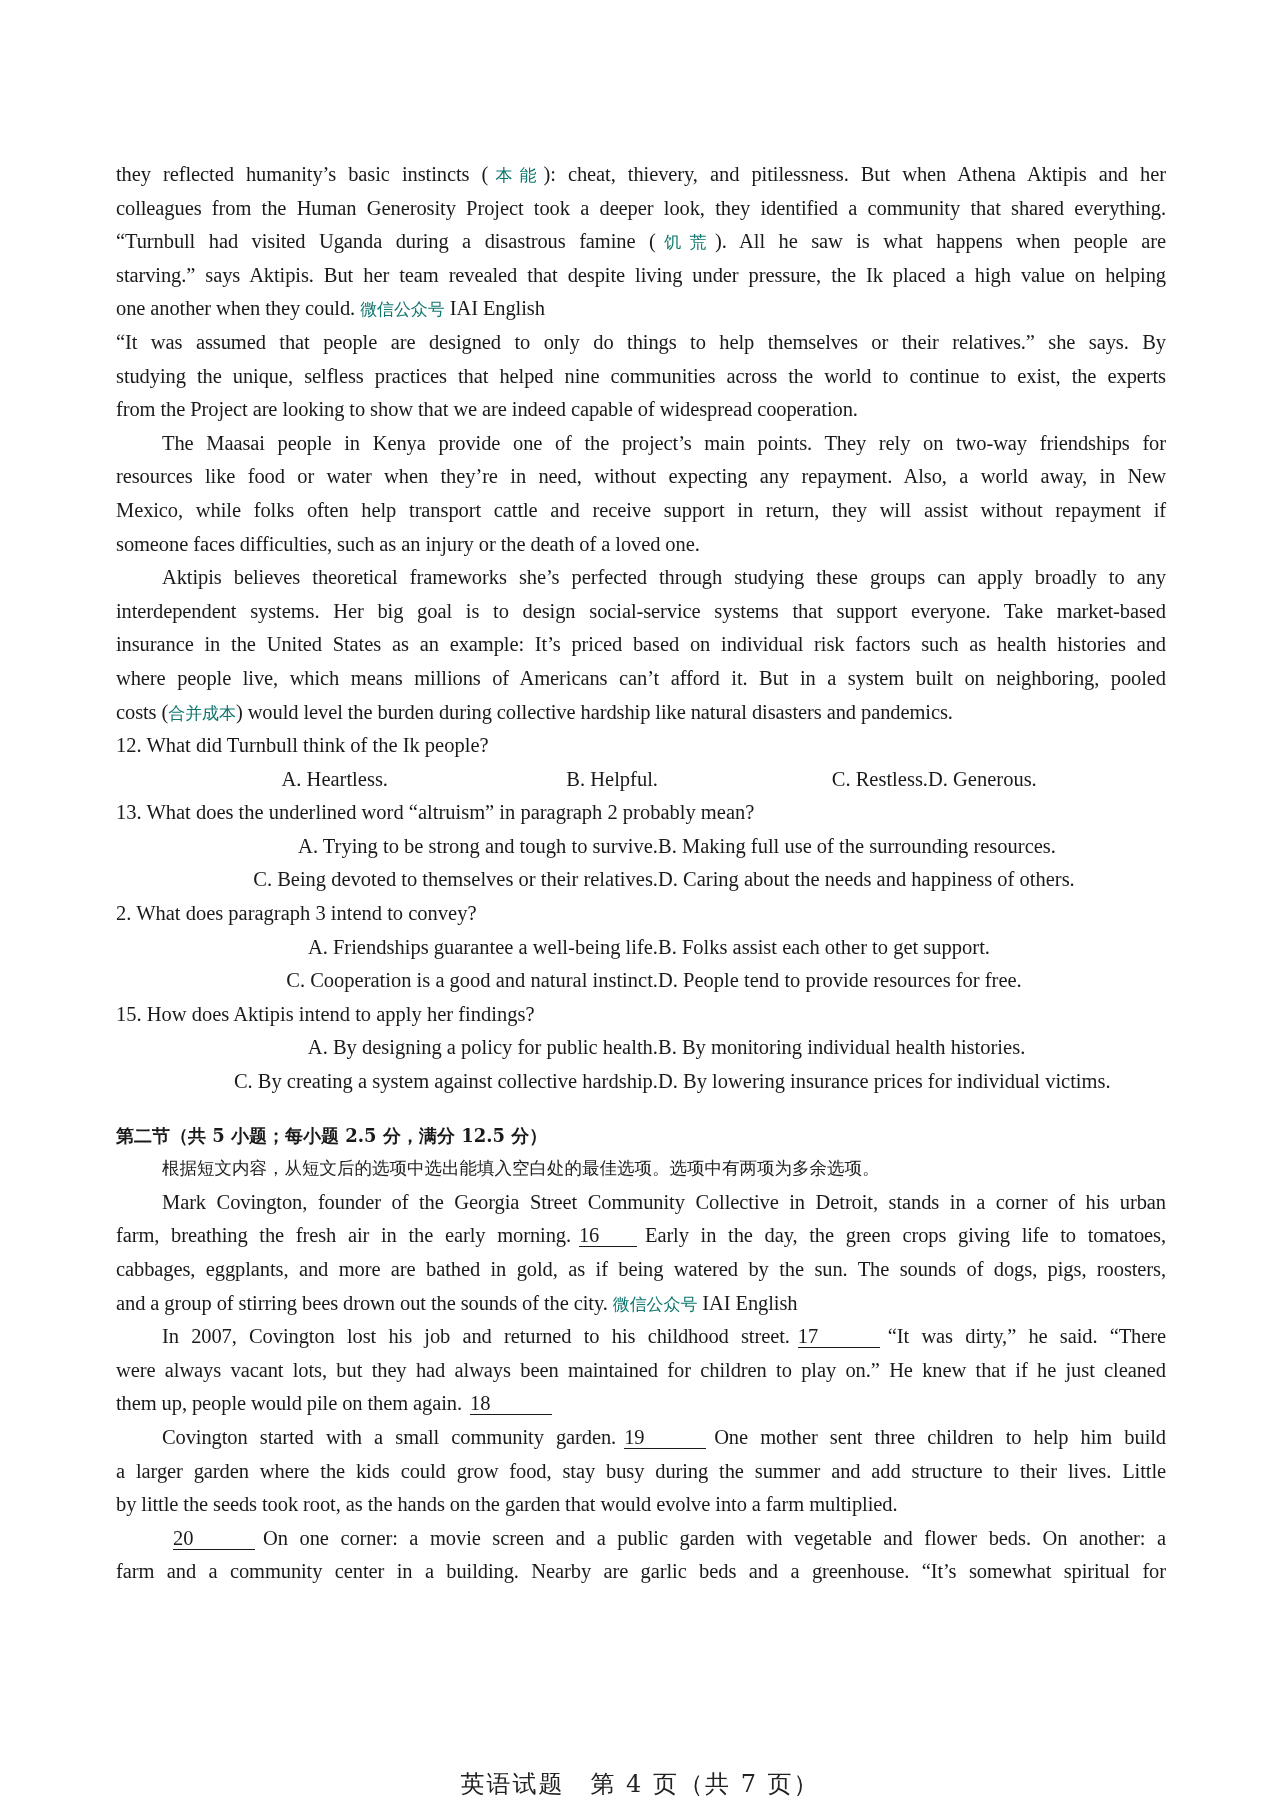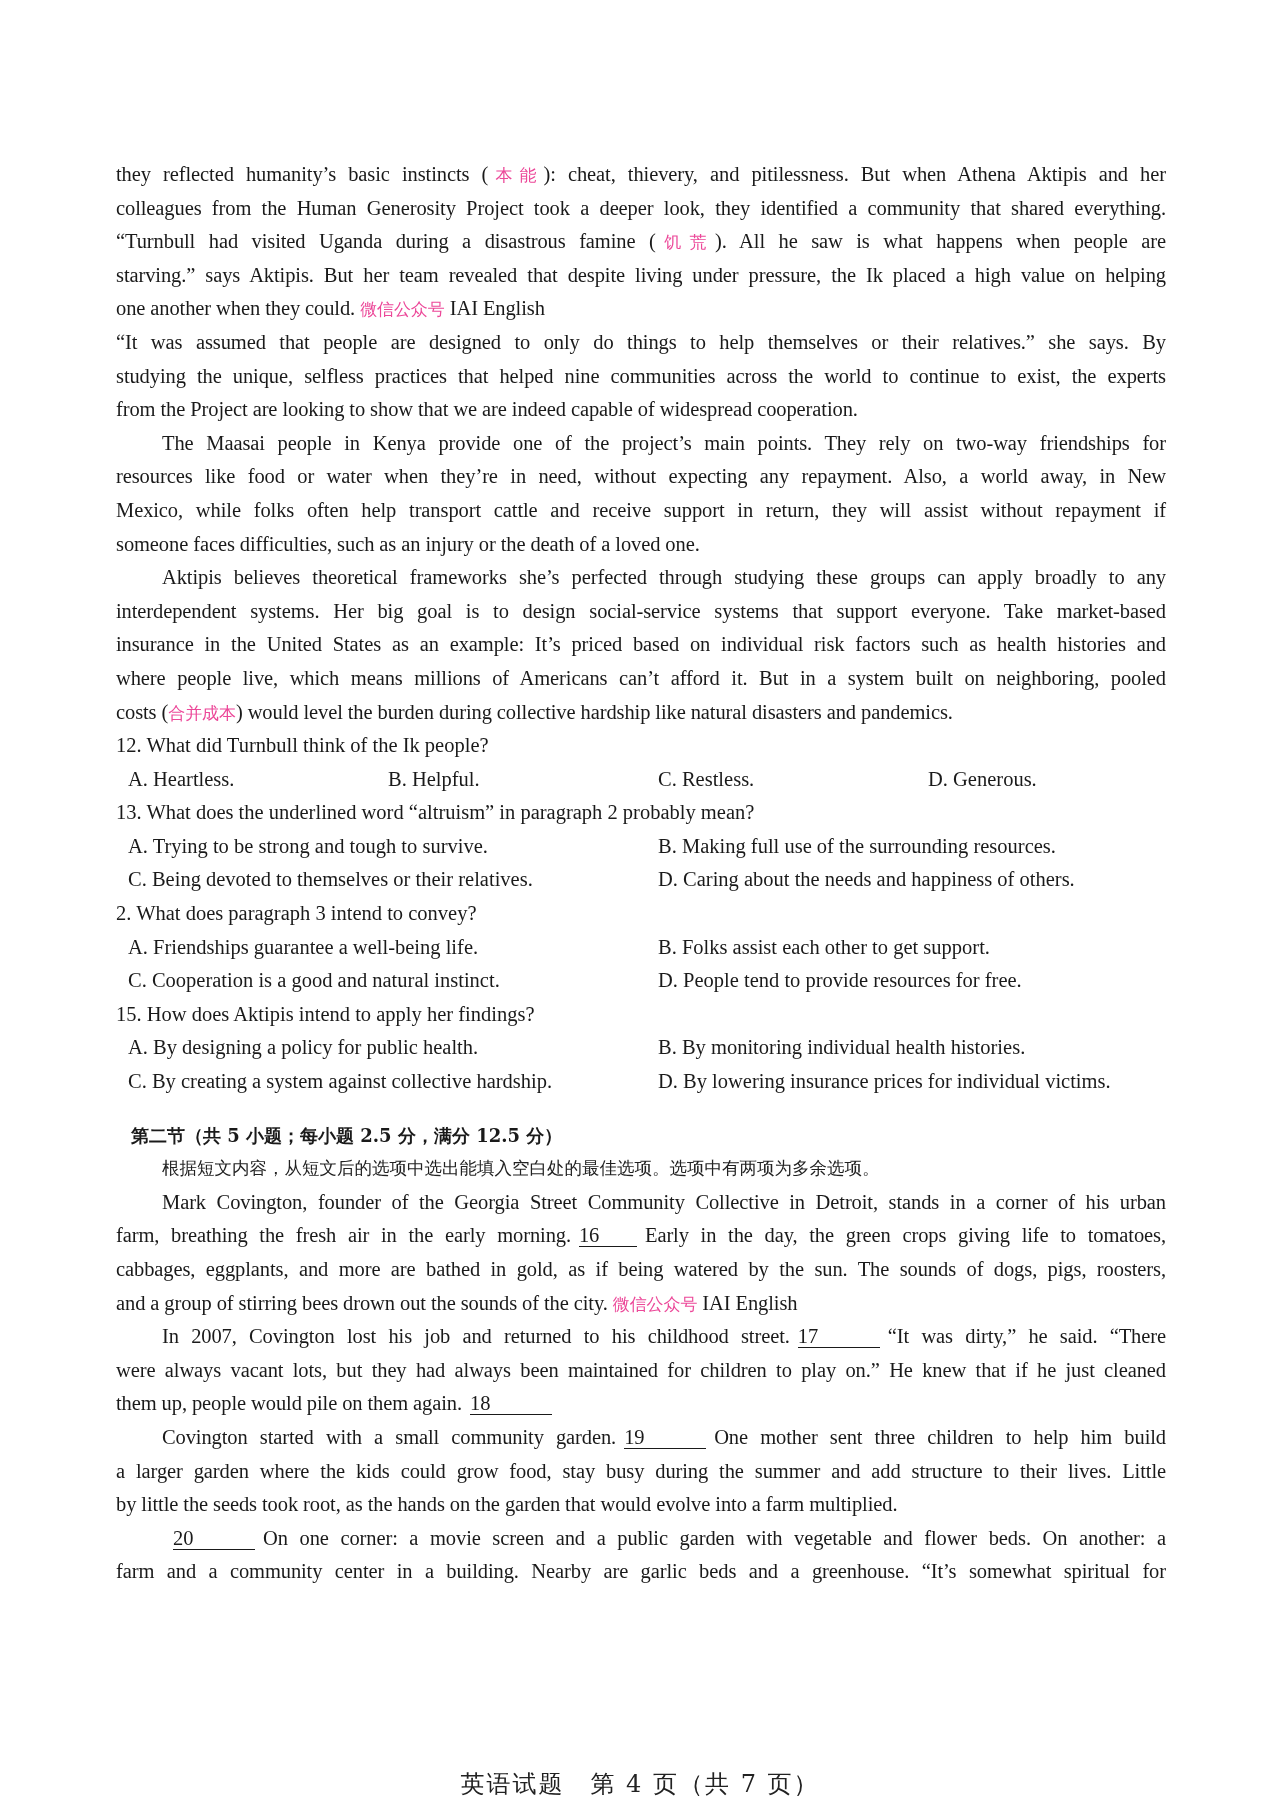"本能" .cn { color: #ec4899 -> #0f766e }
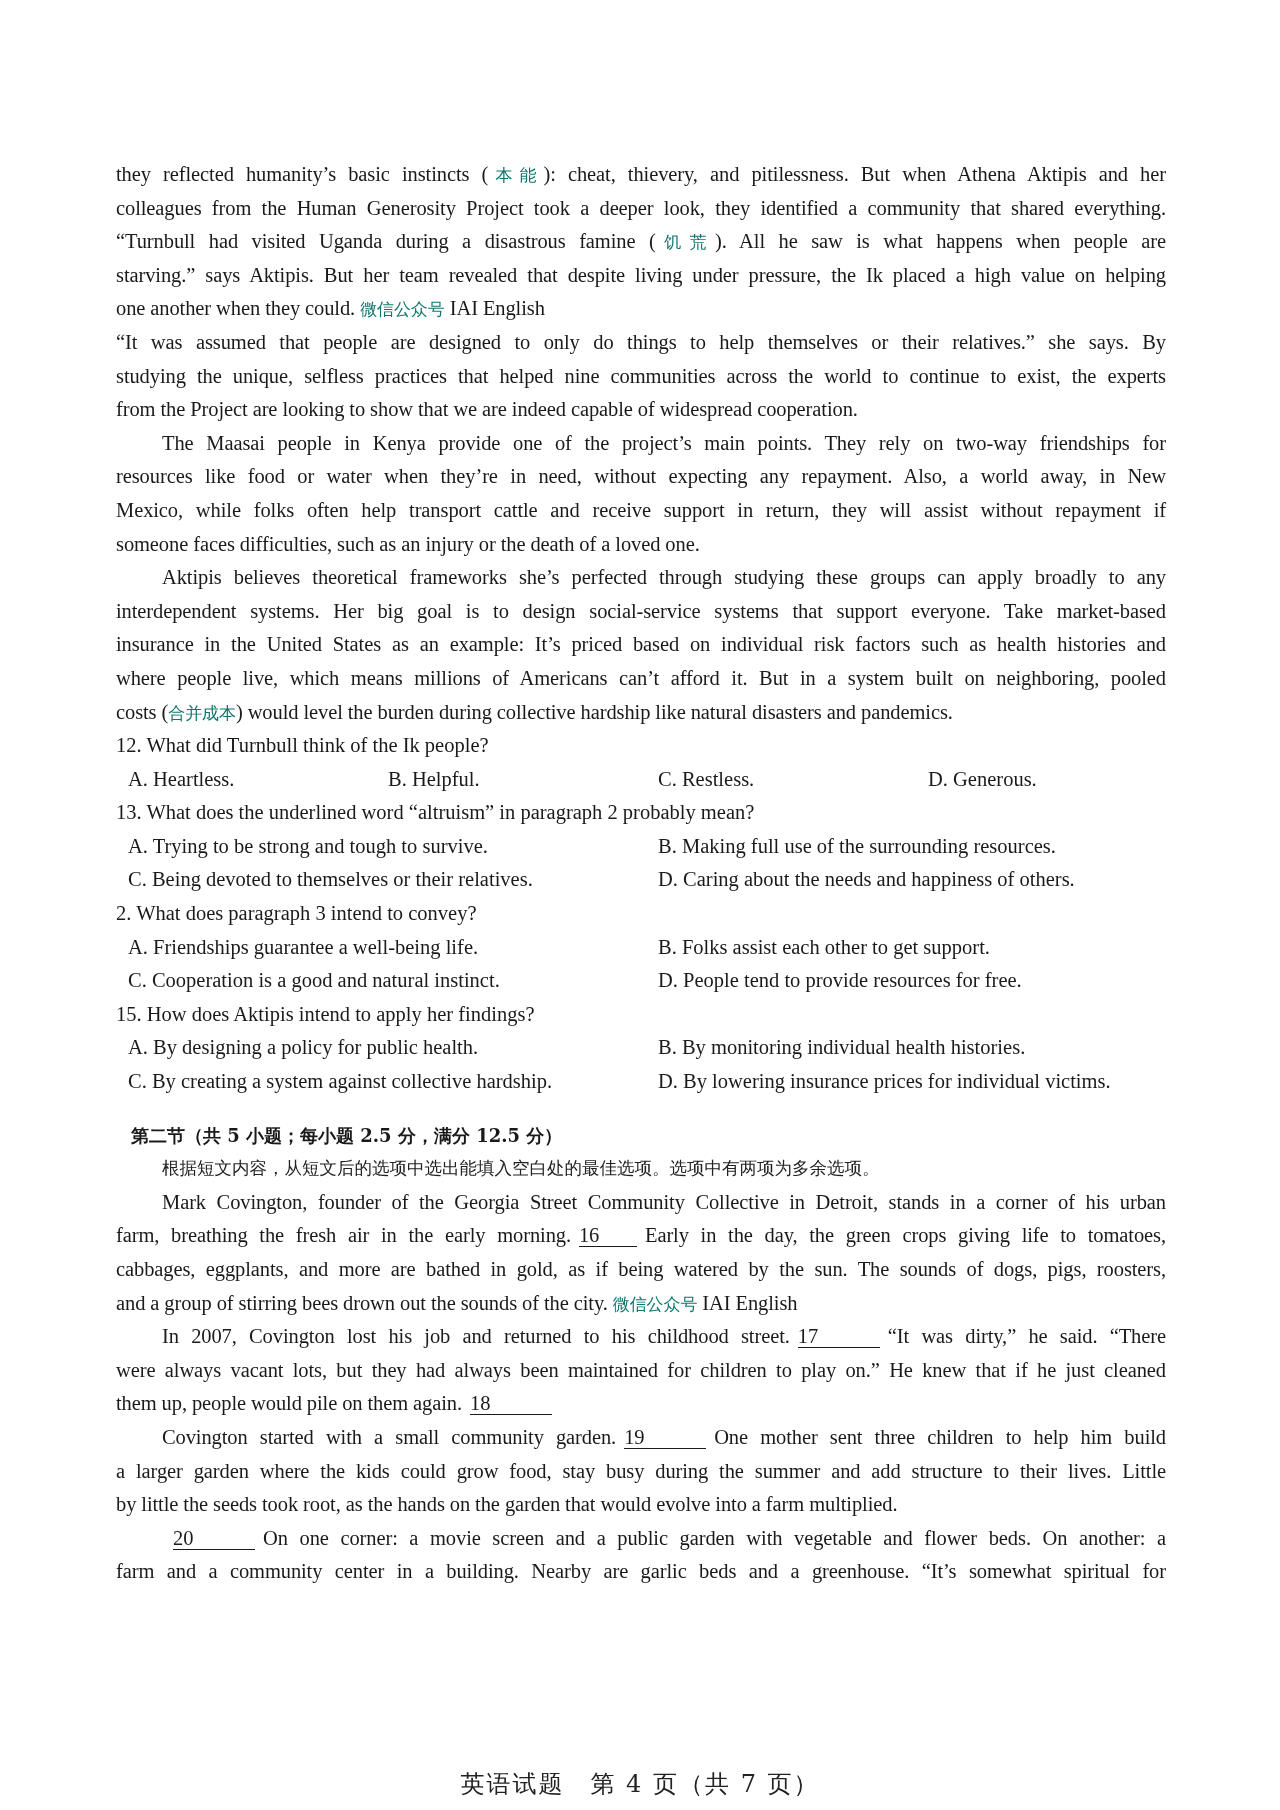"A. Heartless." .opts { text-align: none -> right }
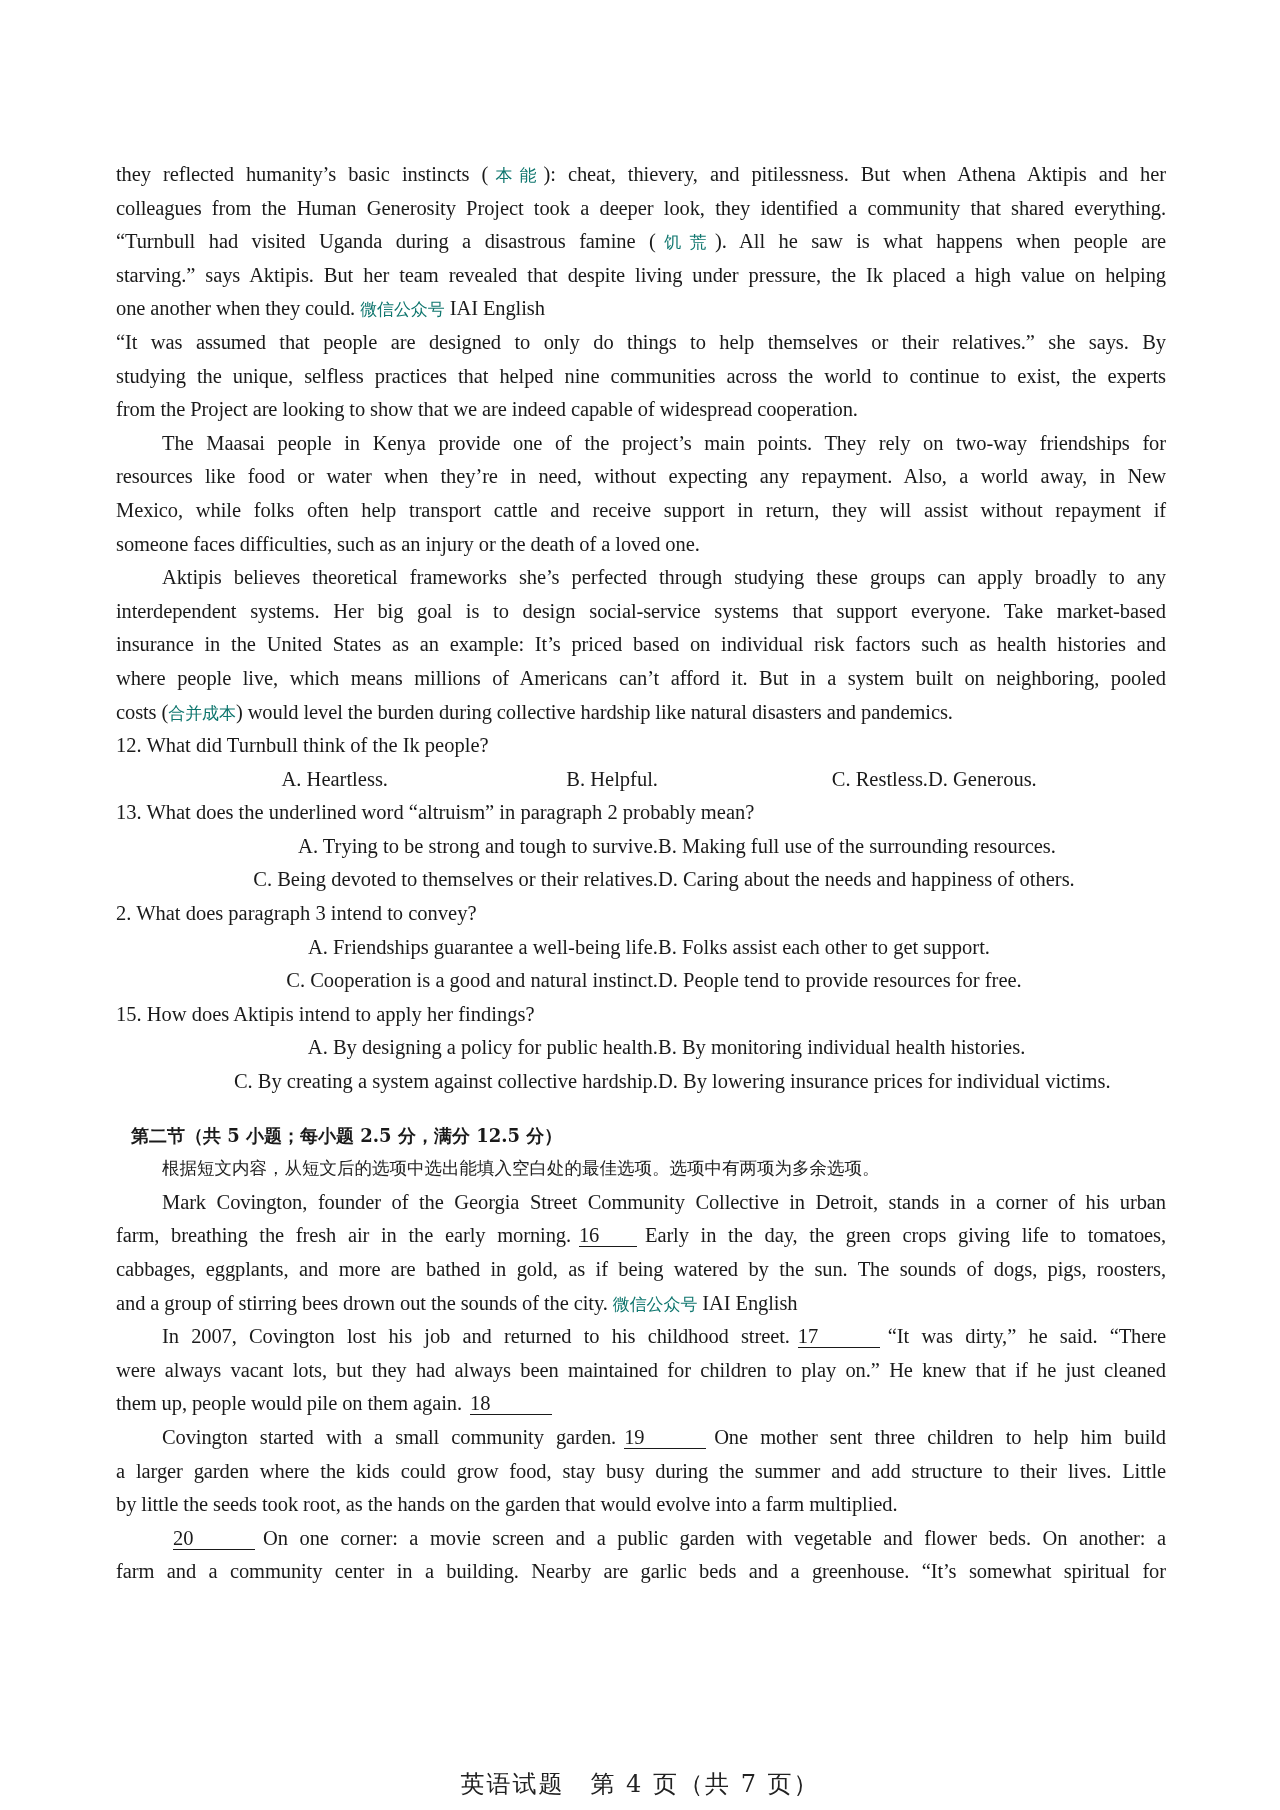"第二节（共 5 小题；每小题 2.5 分，满分" .section-head { margin-left: 15px -> none }
